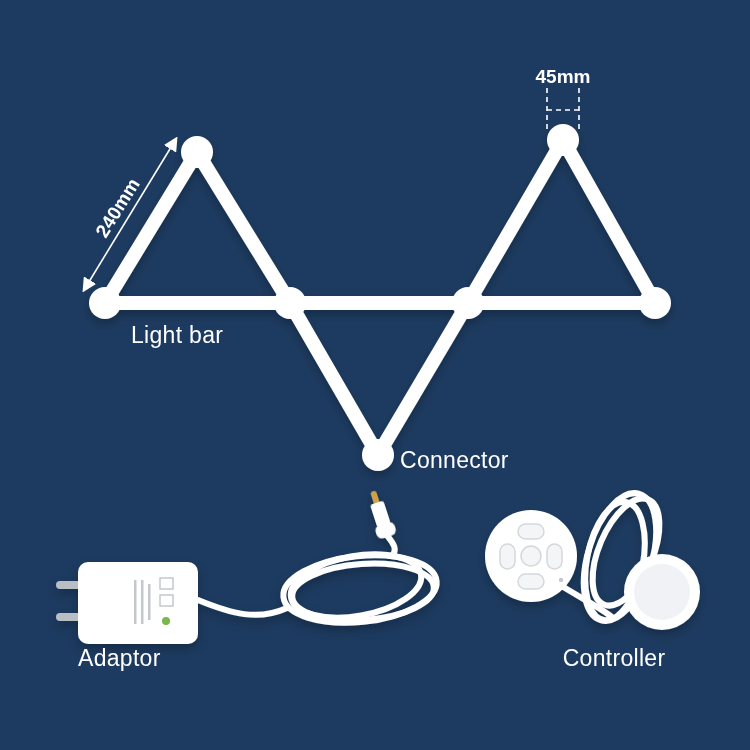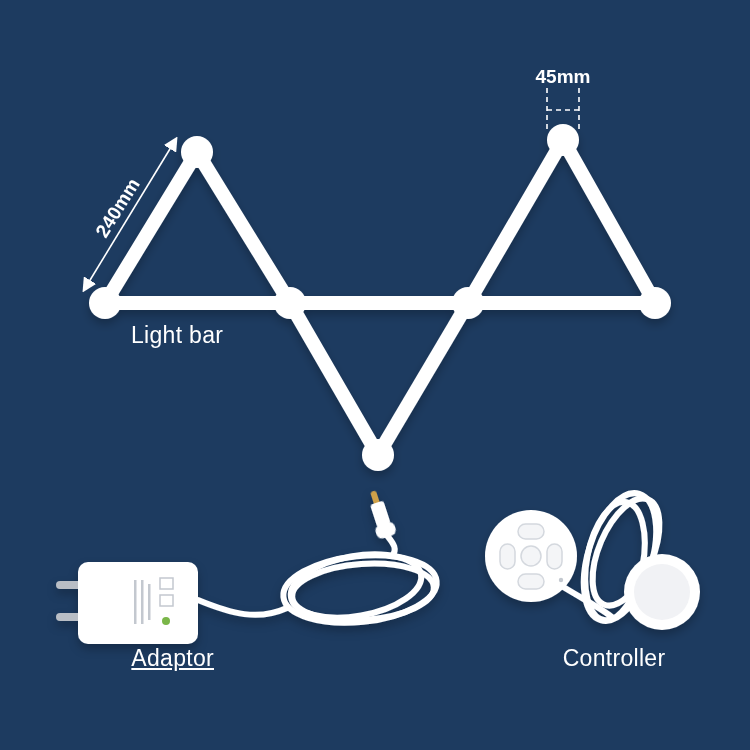"Connector" div.label { html: none -> <div>Connector</div> }
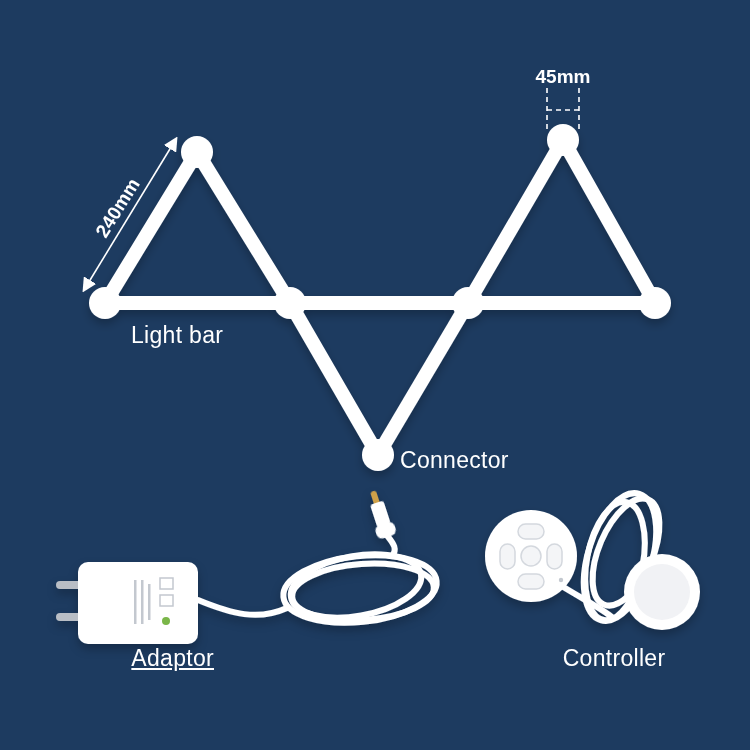"Adaptor" div.label { left: 94px -> 78px; text-align: right -> left; text-decoration: underline -> none }
